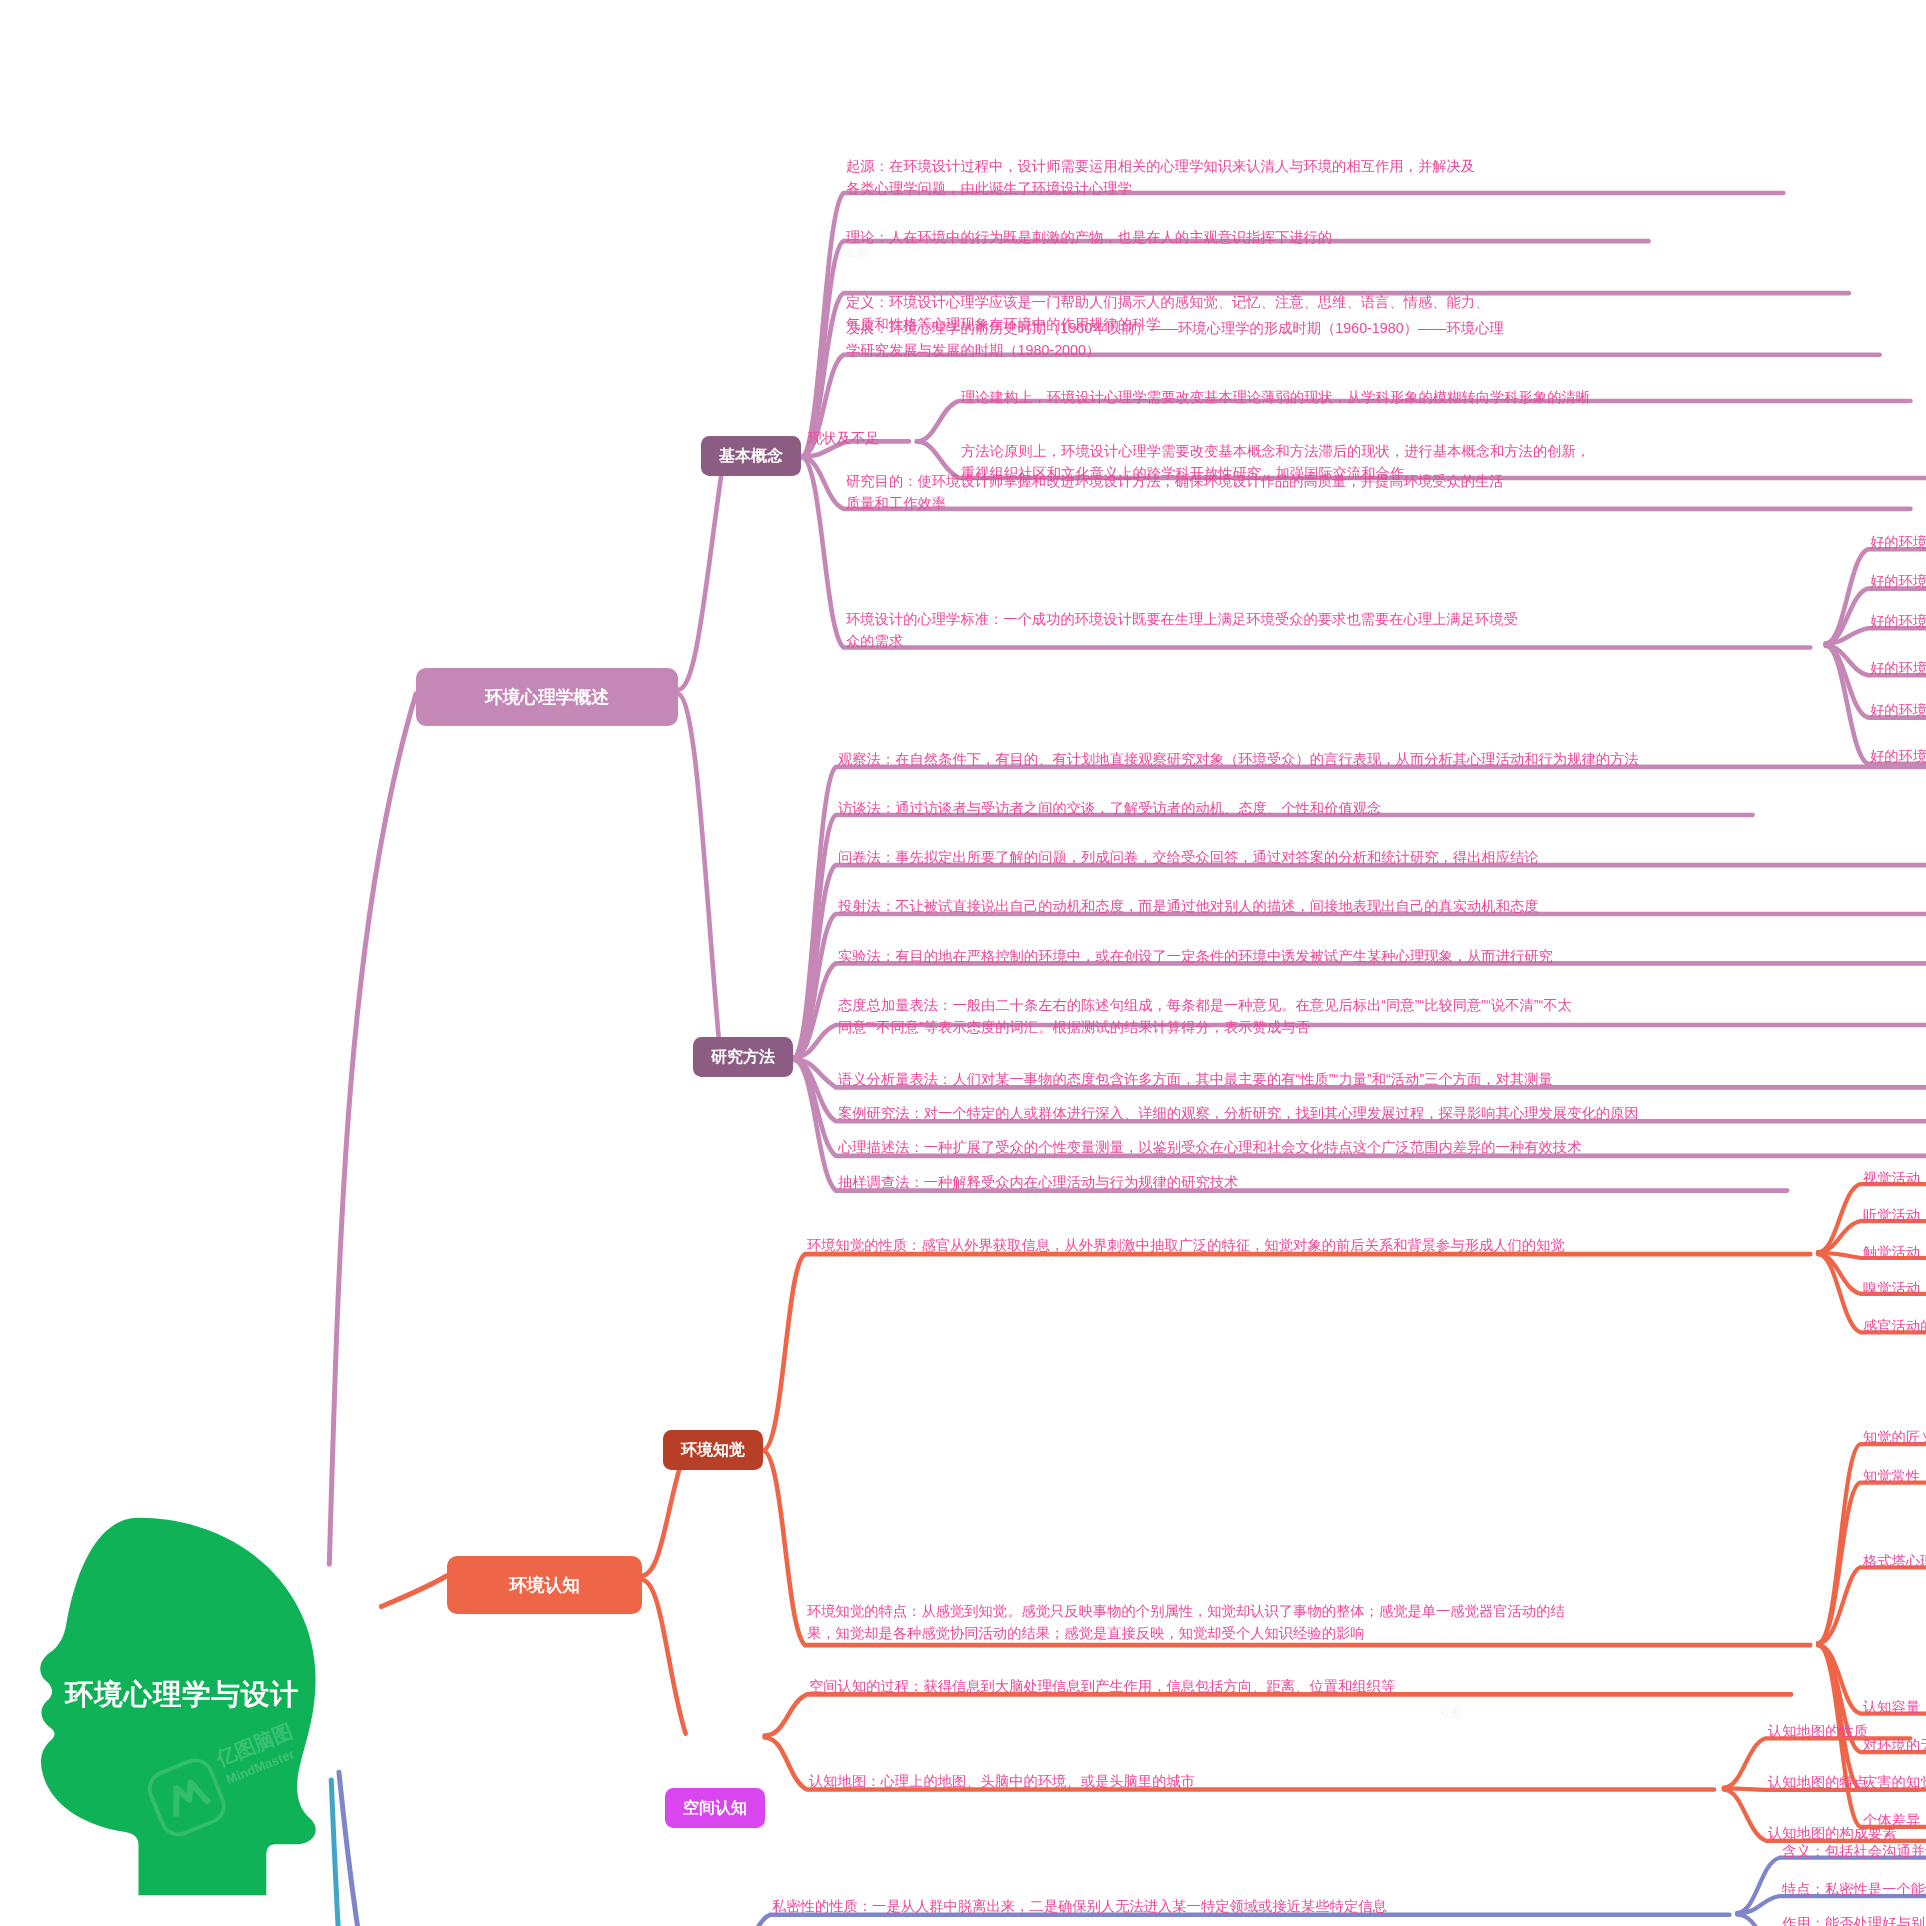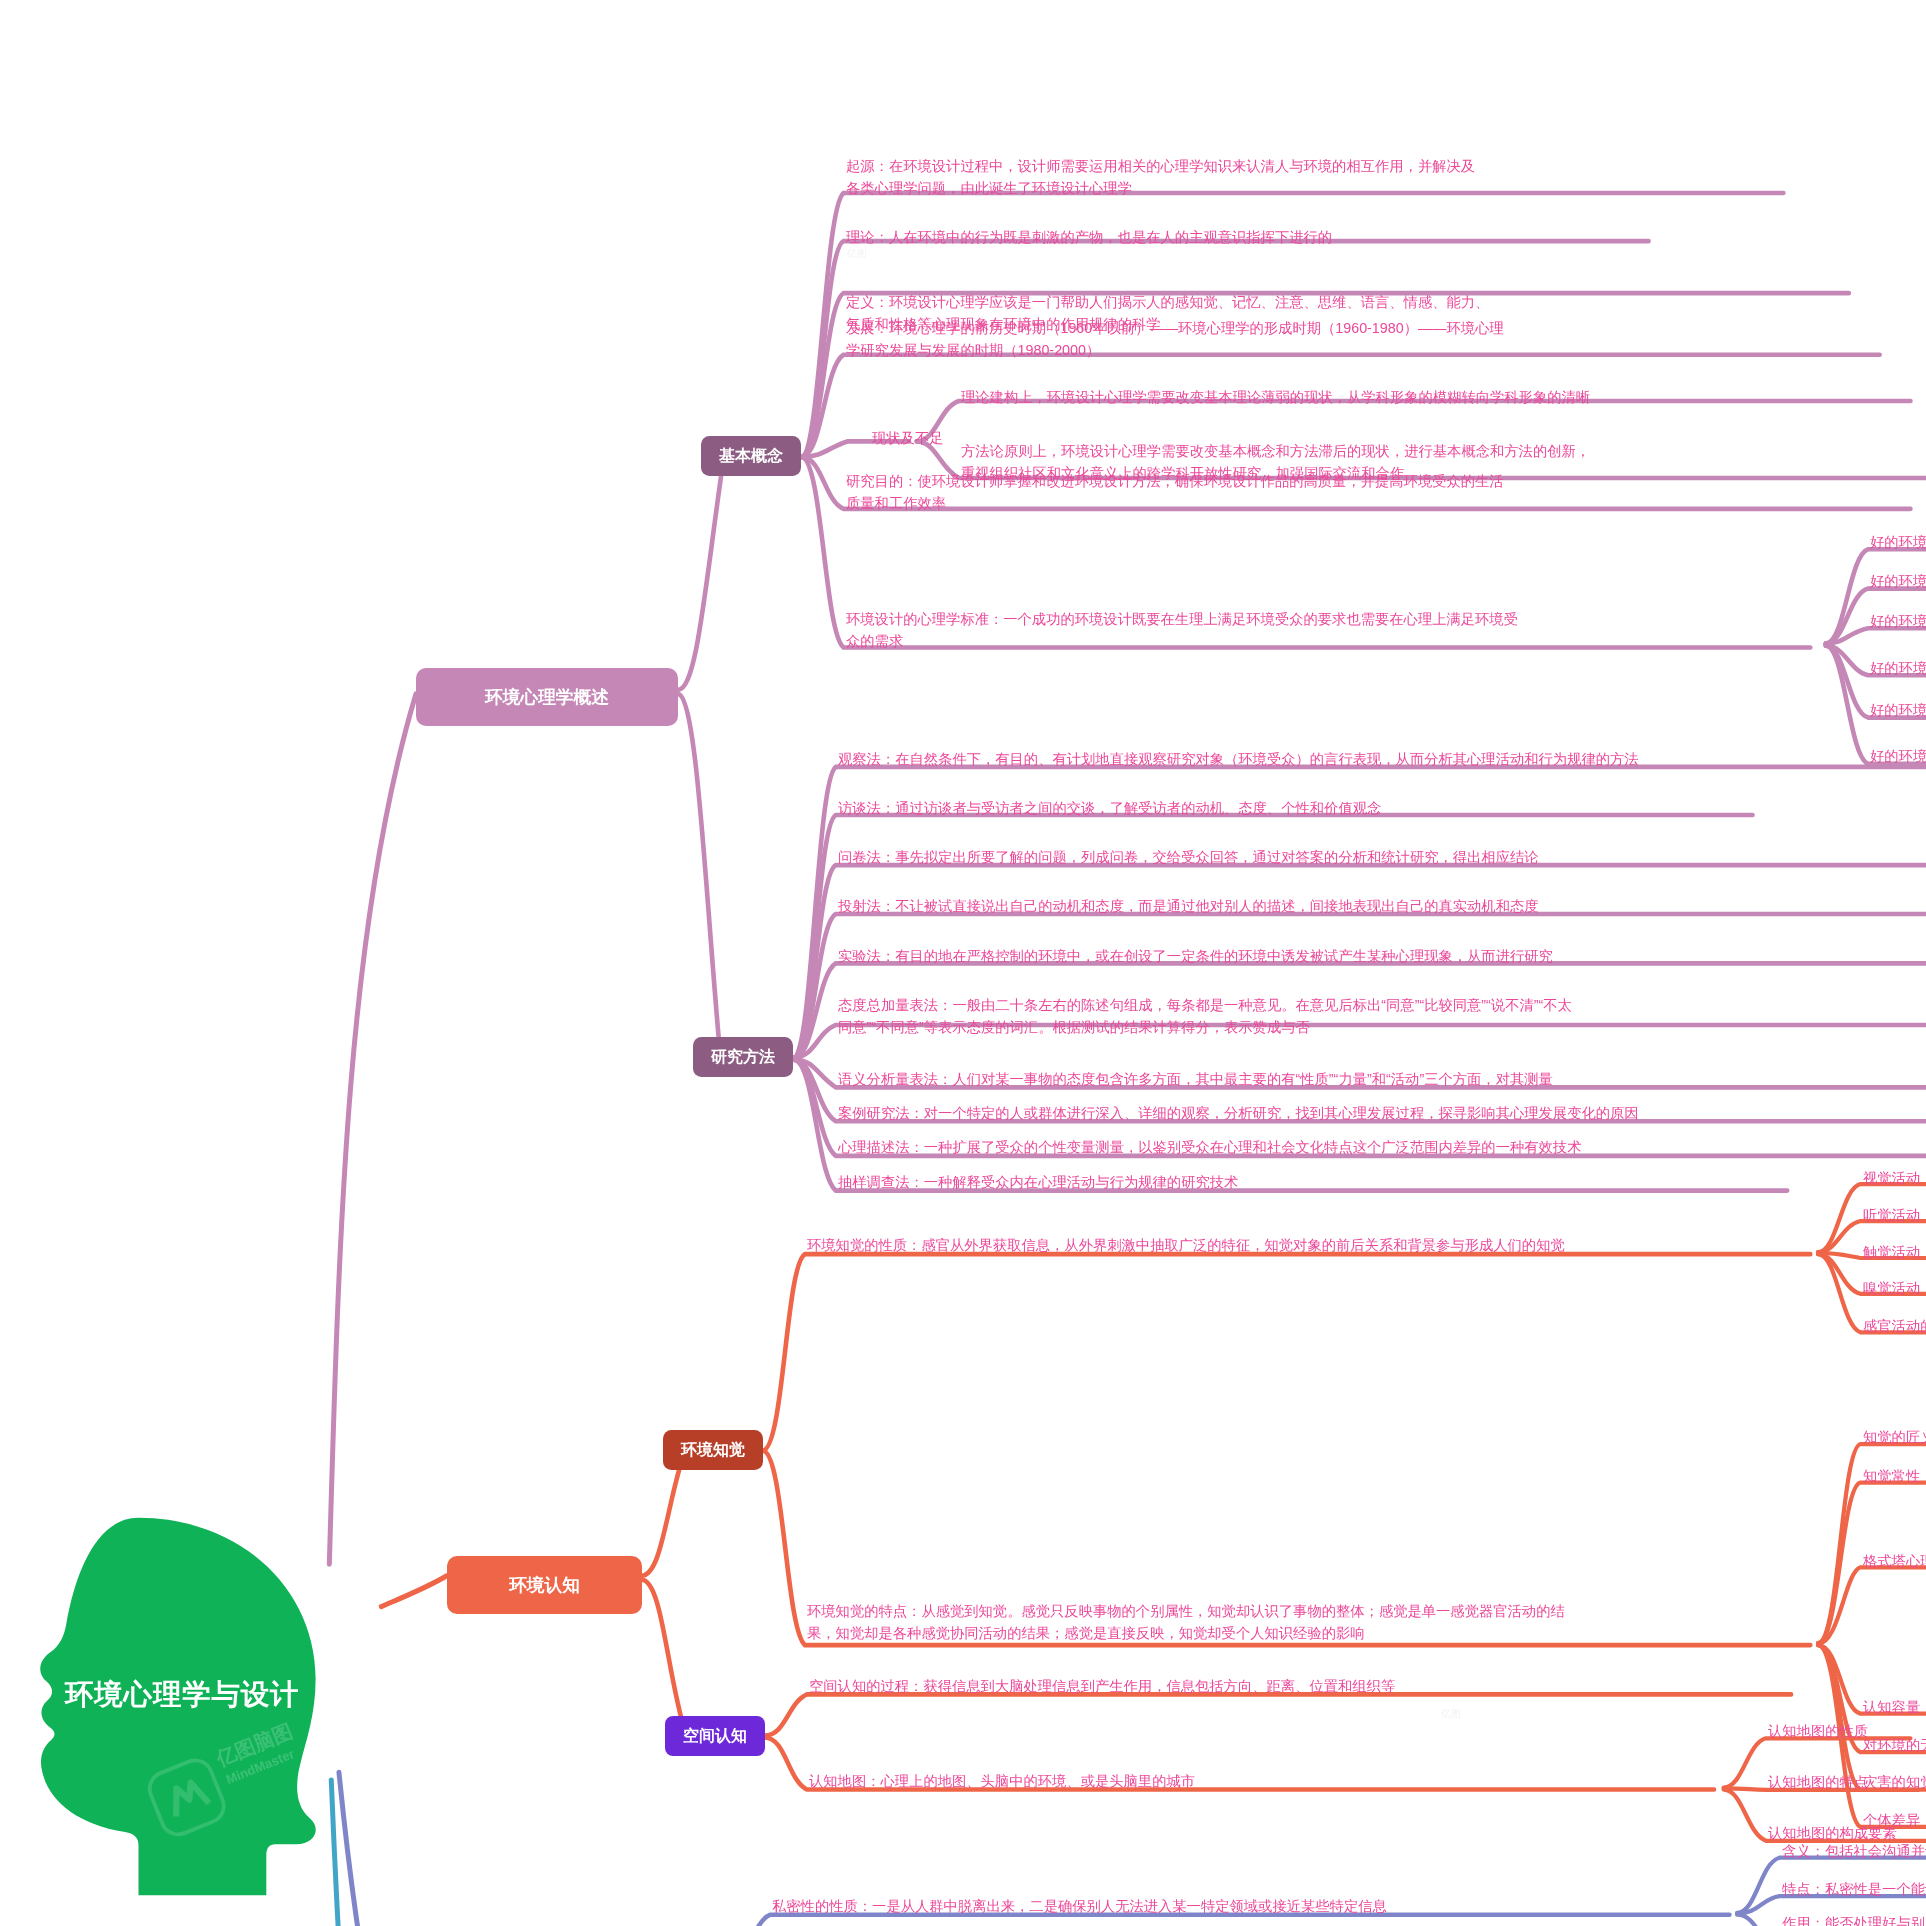"现状及不足" div.leaf { left: 872px -> 808px }
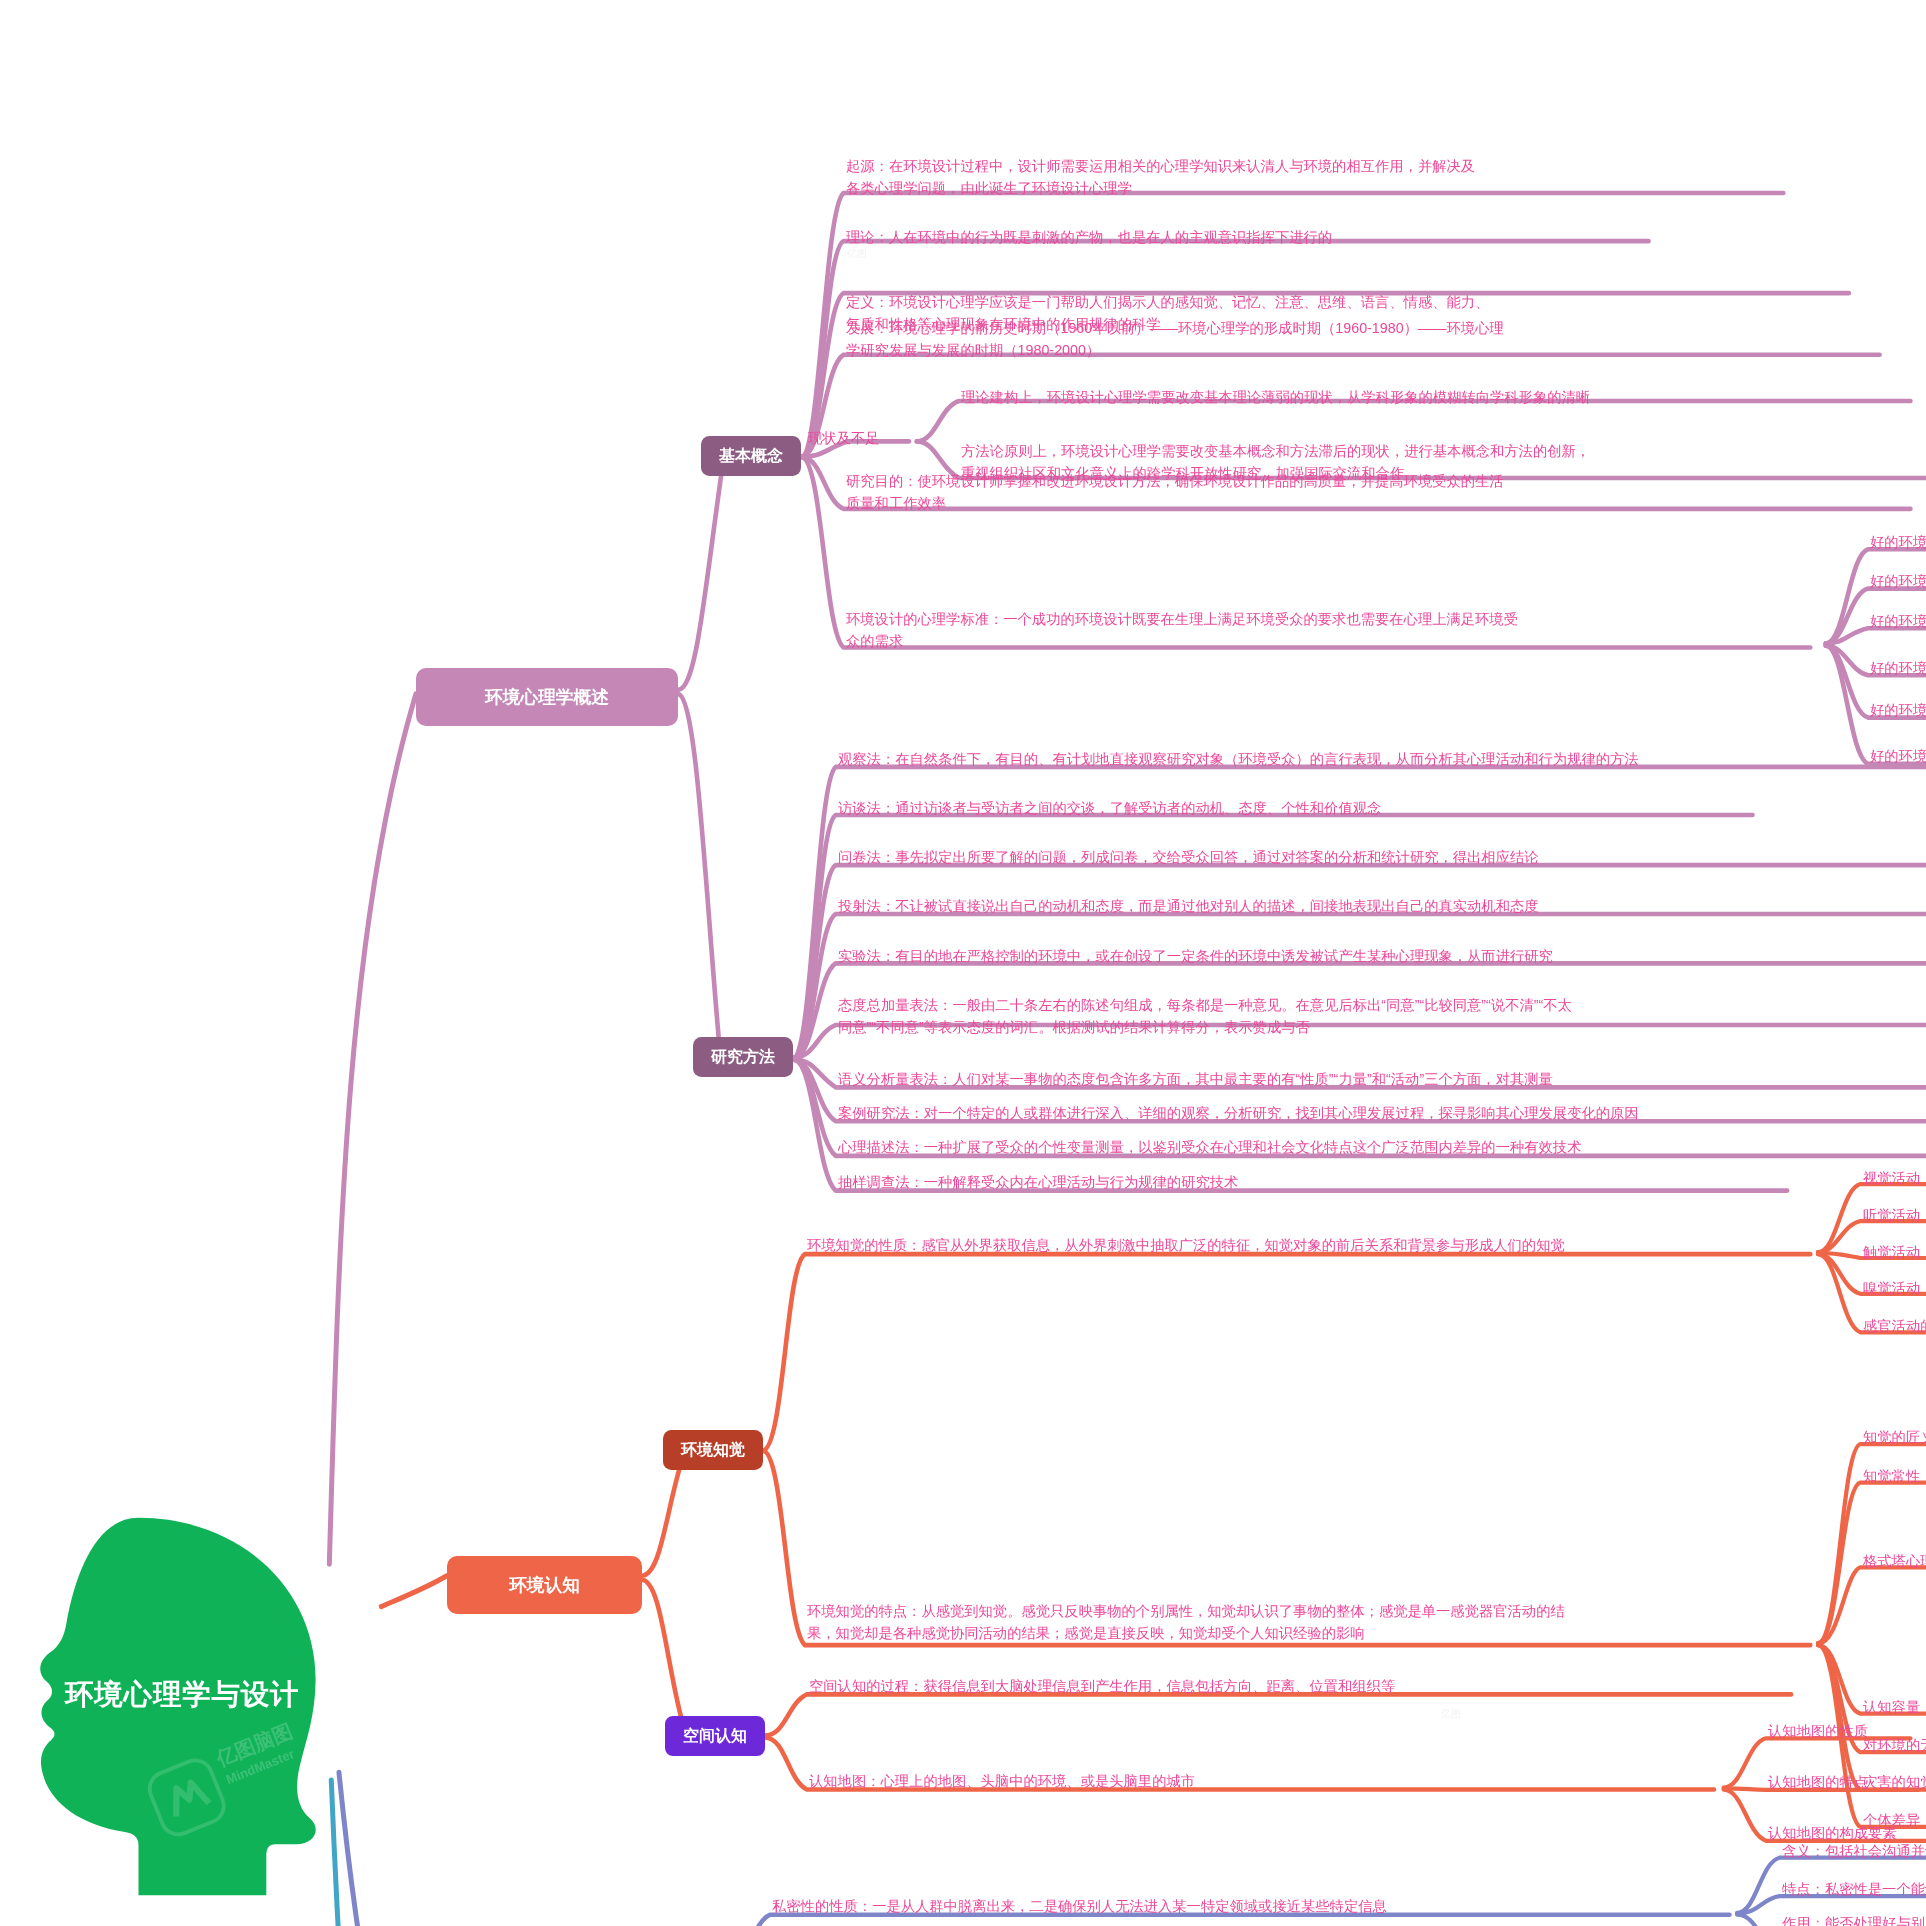"空间认知" div.pill { background: #6d28d9 -> #d946ef; border-radius: 8px -> none; top: 1716px -> 1788px }
